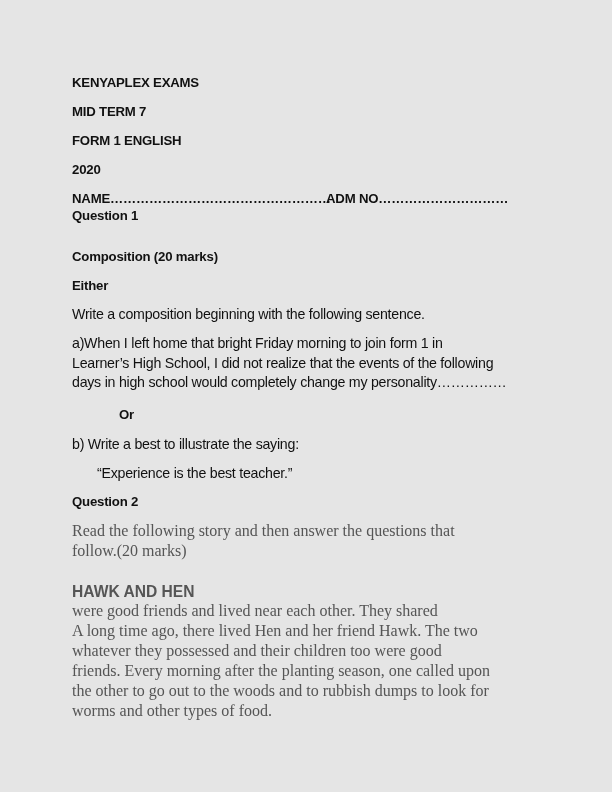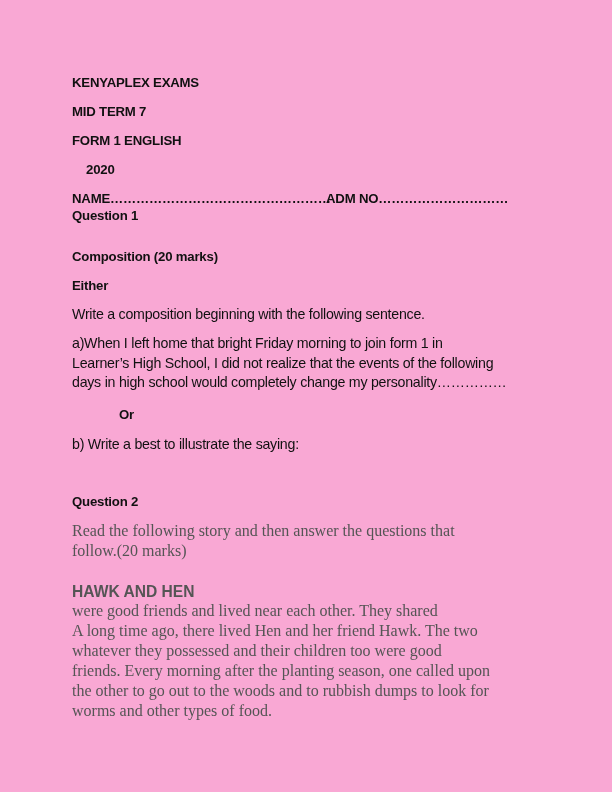"KENYAPLEX EXAMS" .page { background: #f9a8d4 -> #e5e5e5 }
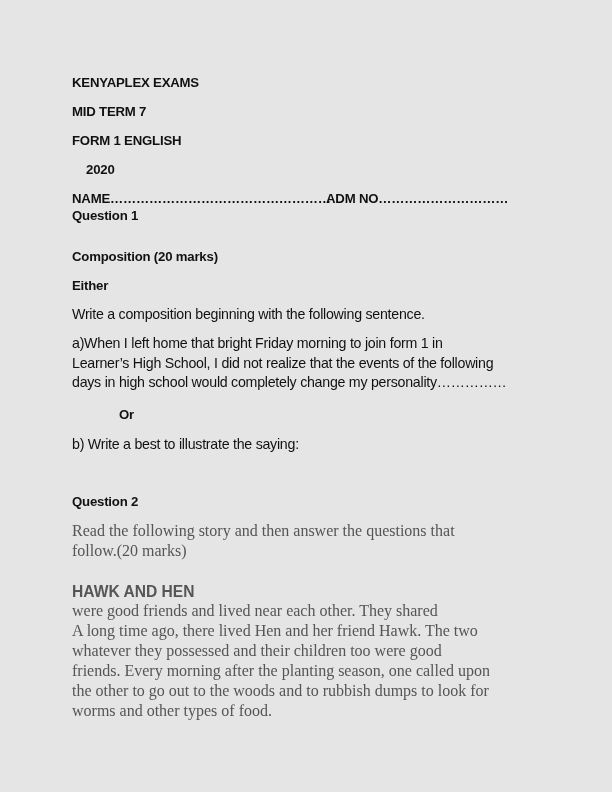"2020" div.line { margin-left: 14px -> none }
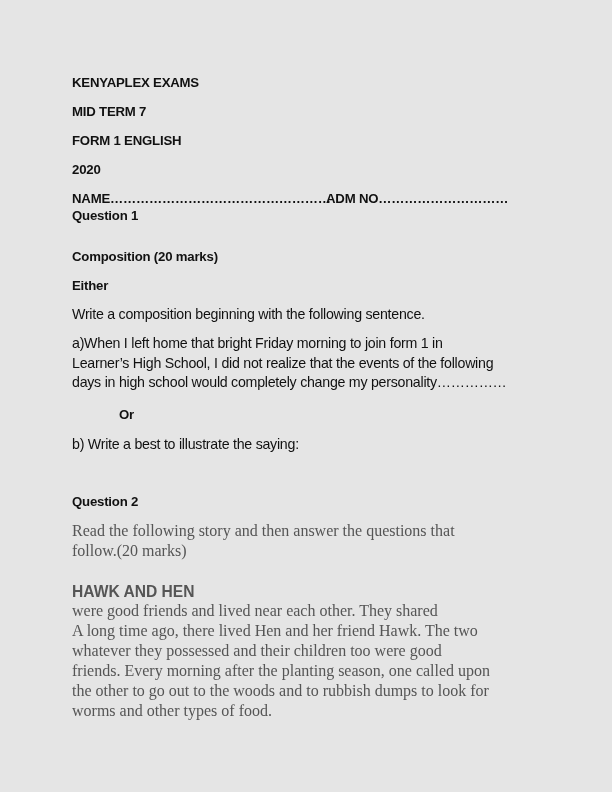"“Experience is the best teacher.”" div.line { html: none -> <div>“Experience is the best teacher.”</div> }
